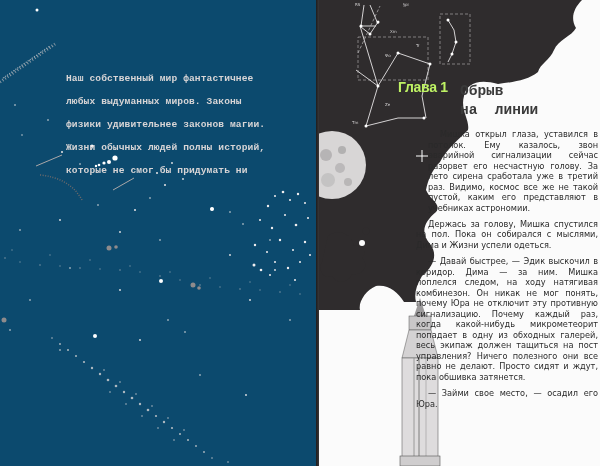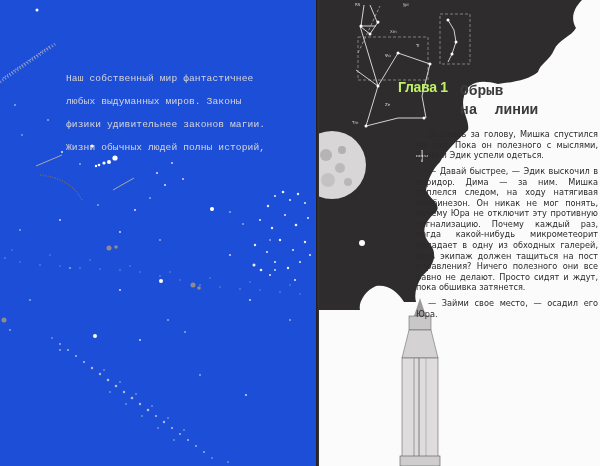"Наш собственный мир фантастичнее" .left-page { background: #1d4ed8 -> #0c4a6e; font-weight: none -> bold }
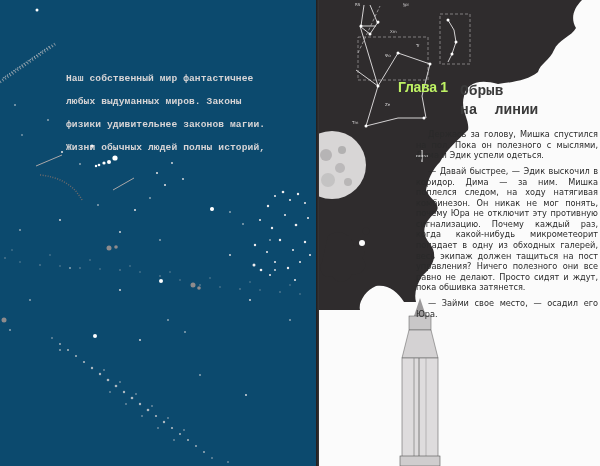"Мишка открыл глаза, уставился в" p.para { html: none -> <p>Мишка открыл глаза, уставился в потолок. Ему казалось, звон аварийной сигнализации сейчас разорвет его несчастную голову. За лето сирена сработала уже в третий раз. Видимо, космос все же не такой пустой, каким его представляют в учебниках астрономии.</p> }
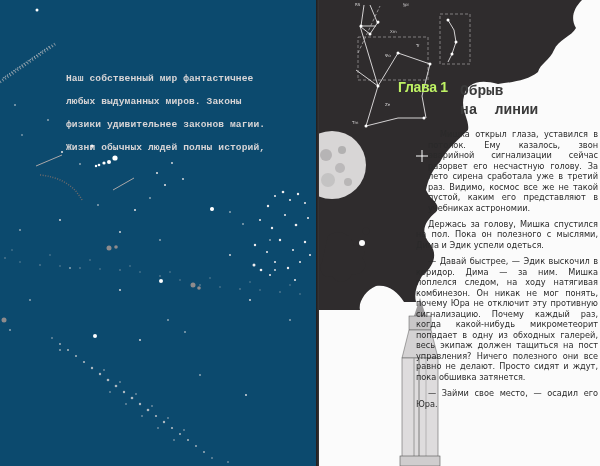"которые не смог бы придумать" div { html: none -> <div>которые не смог бы придумать ни</div> }
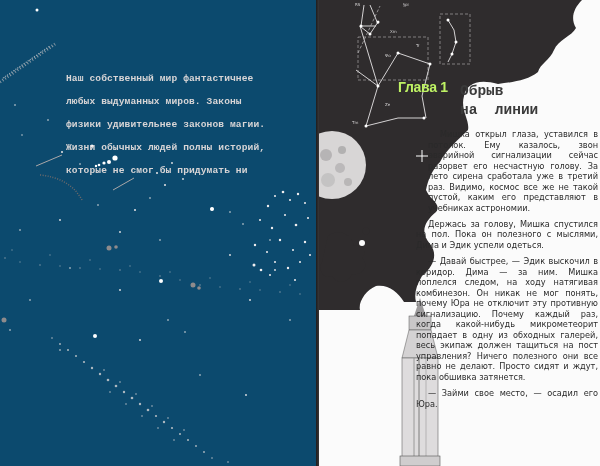"Держась за голову, Мишка спустился" p.para { text: полезного с мыслями, Дима и Эдик -> собирался с мыслями, Дима и Жизни }
